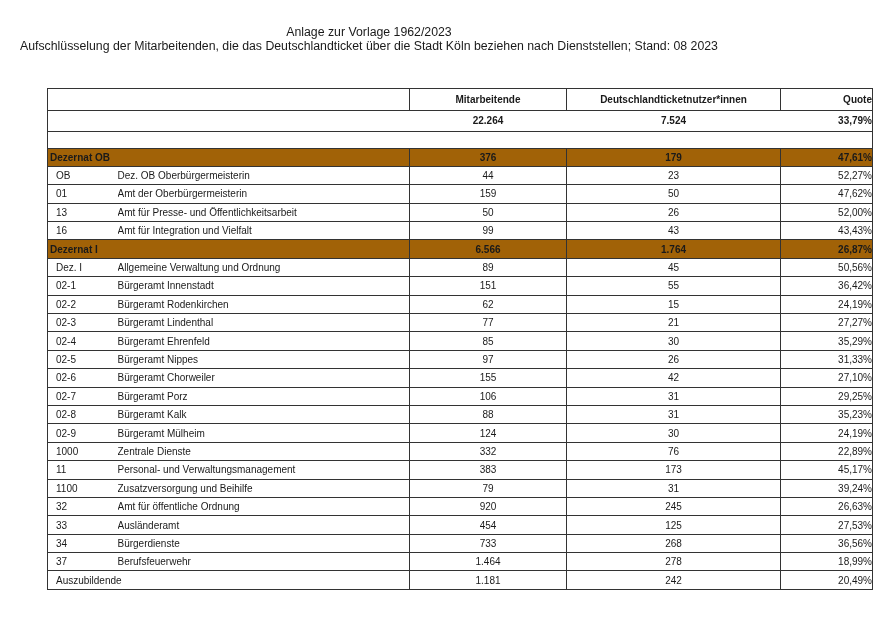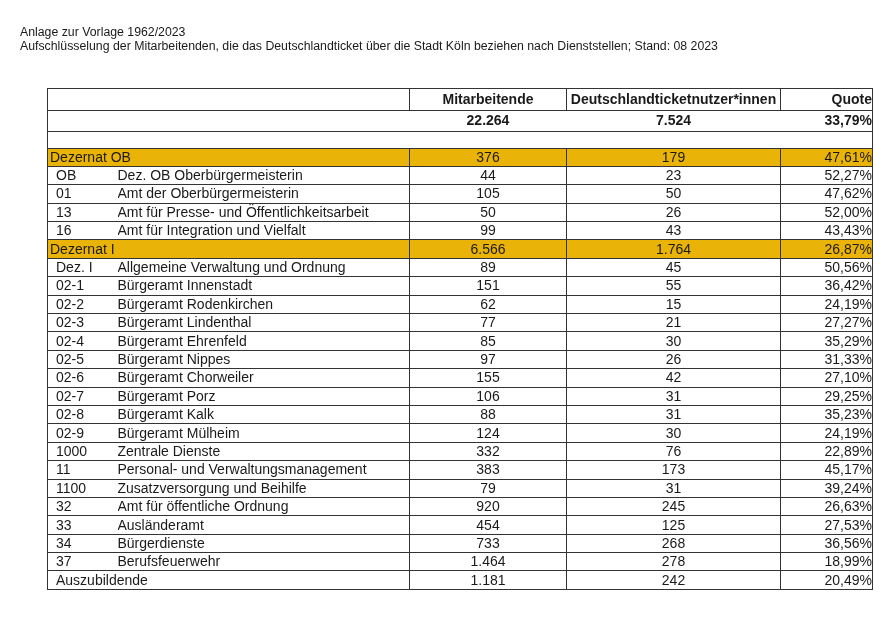"Anlage zur Vorlage 1962/2023" .doc-header div { text-align: none -> center }
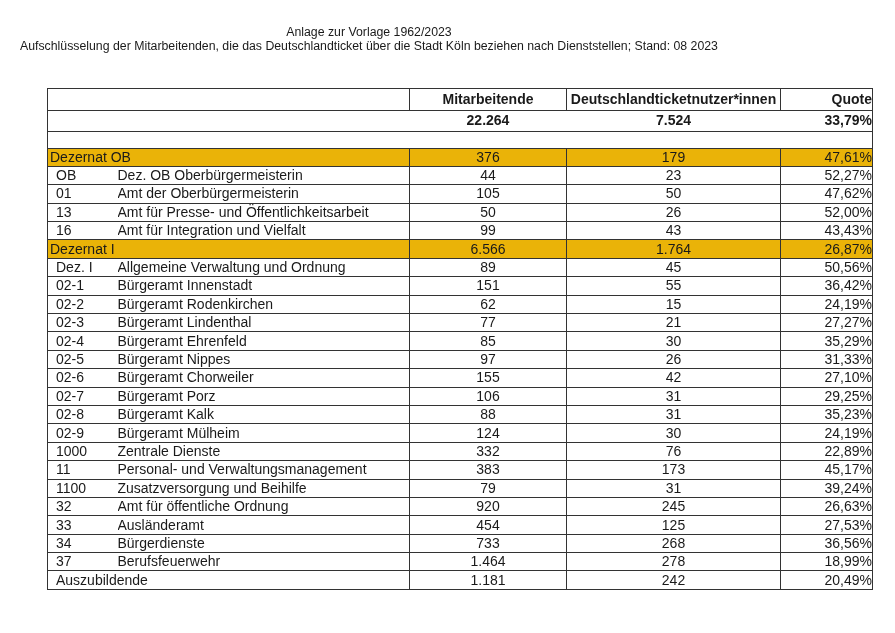"Mitarbeitende" table.report { font-size: 14px -> 10px }
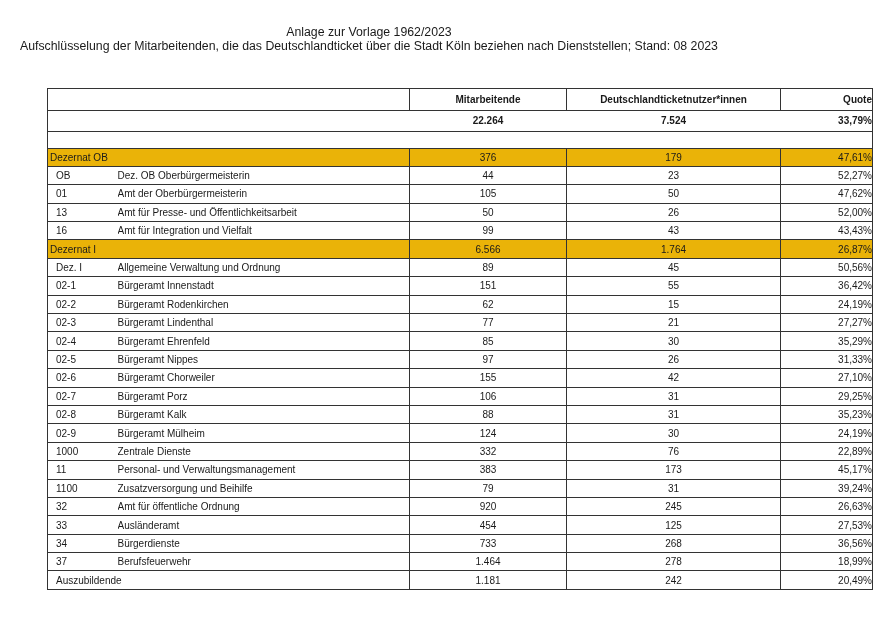"Dezernat OB" tr.group-row td { background: #eab308 -> #a16207; font-weight: normal -> bold }
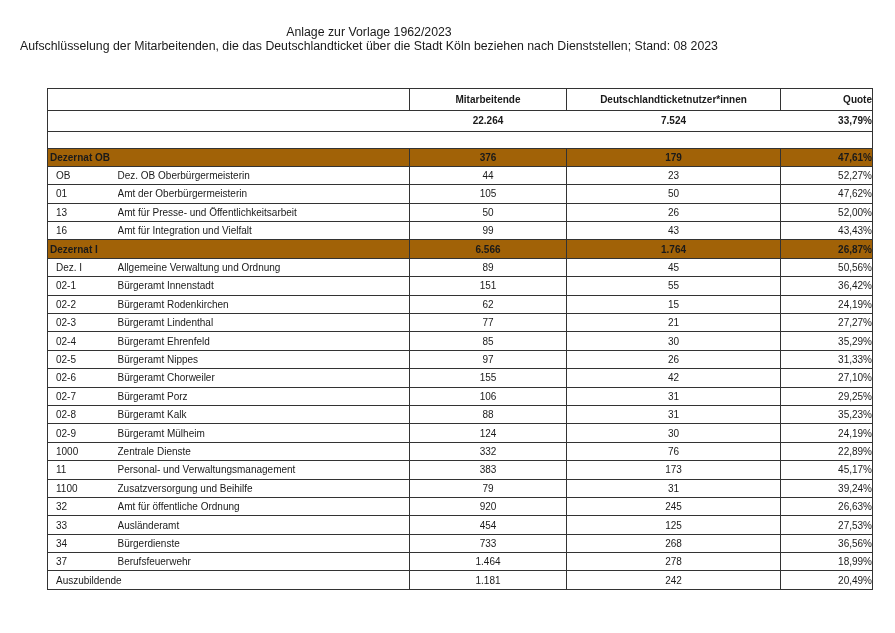"105" td.vline { text: 105 -> 159 }
